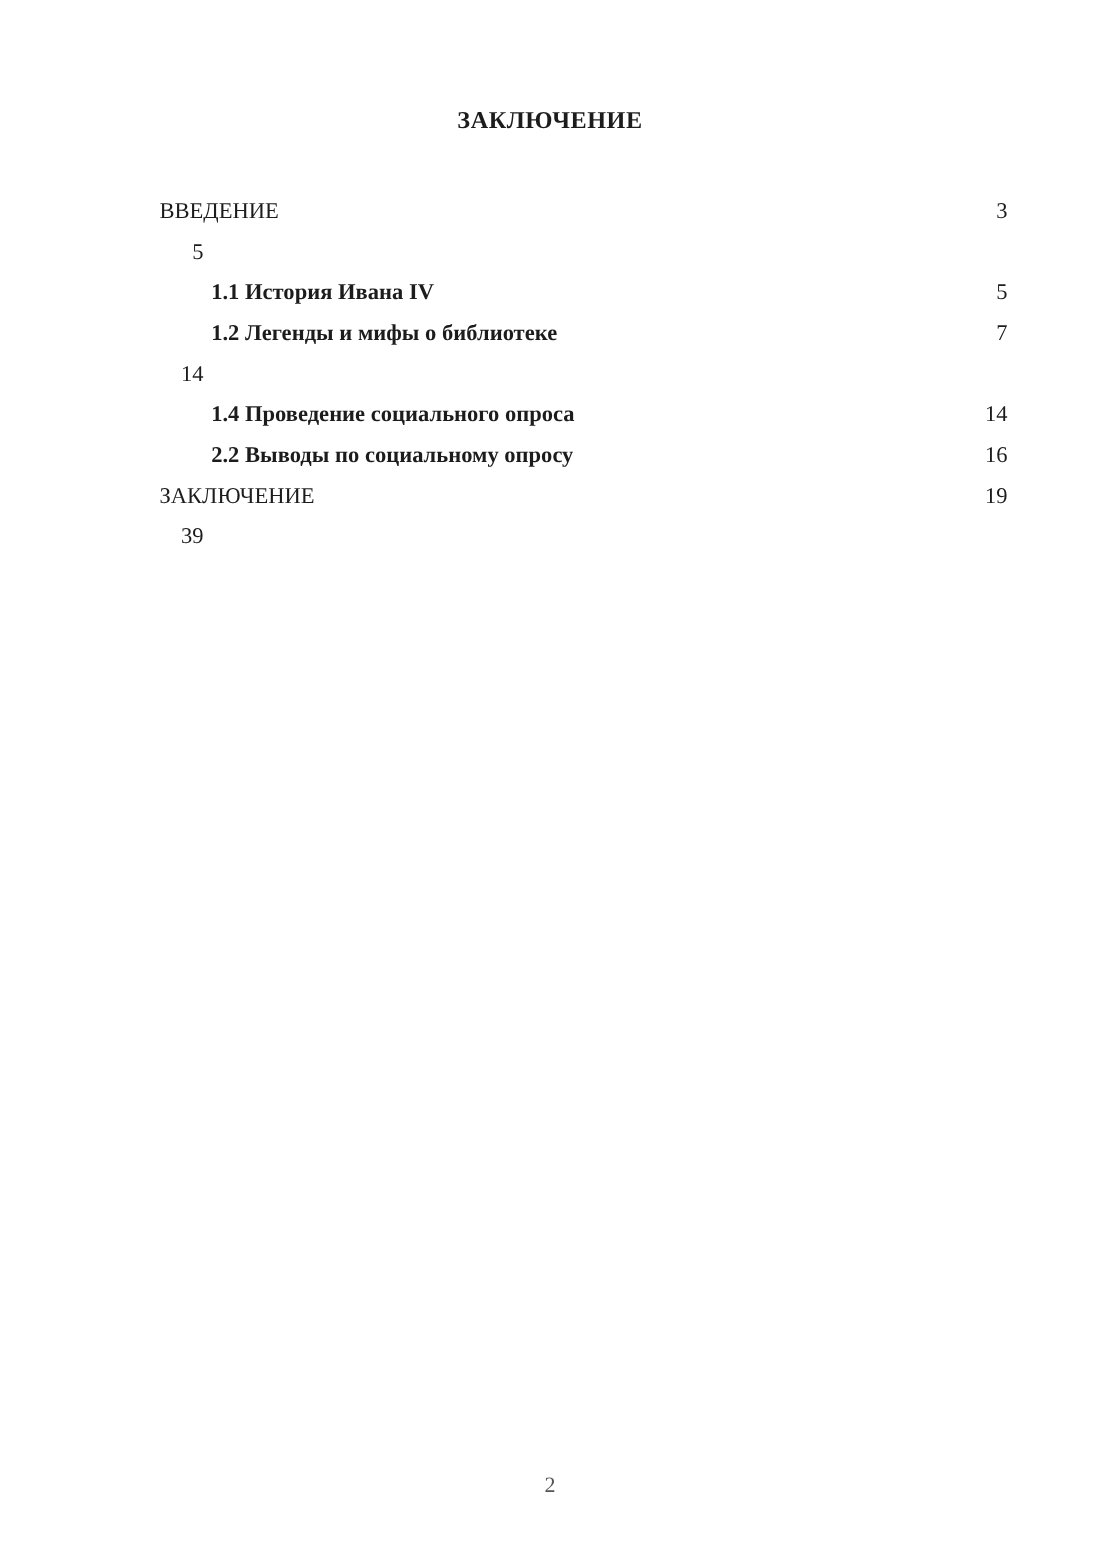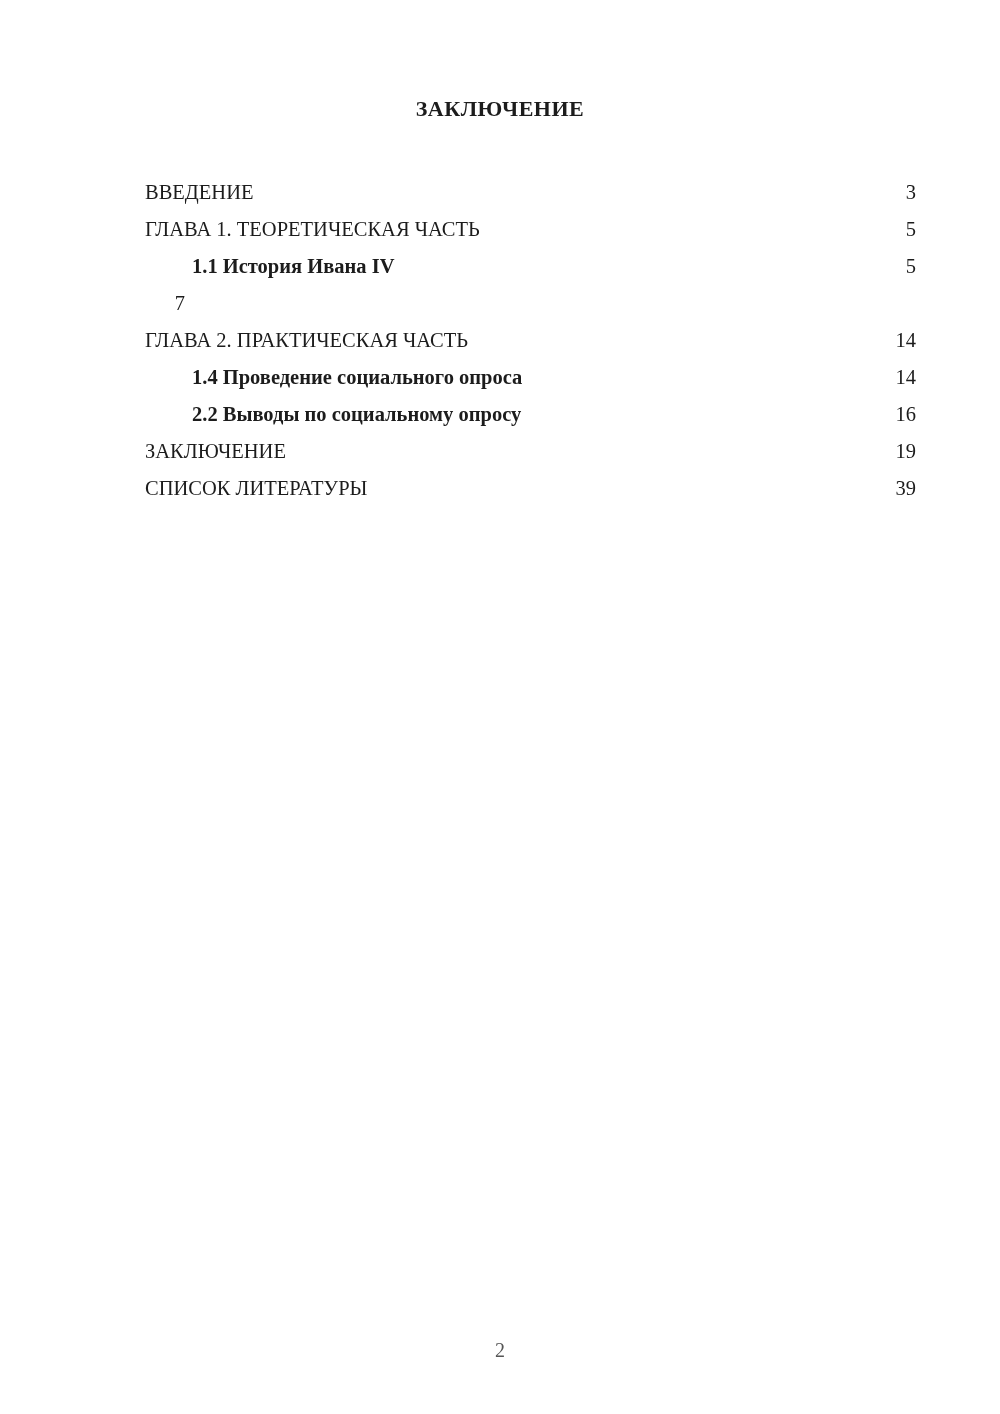"ГЛАВА 1. ТЕОРЕТИЧЕСКАЯ ЧАСТЬ" span.toc-label { html: <span>ГЛАВА 1. ТЕОРЕТИЧЕСКАЯ ЧАСТЬ</span> -> none }
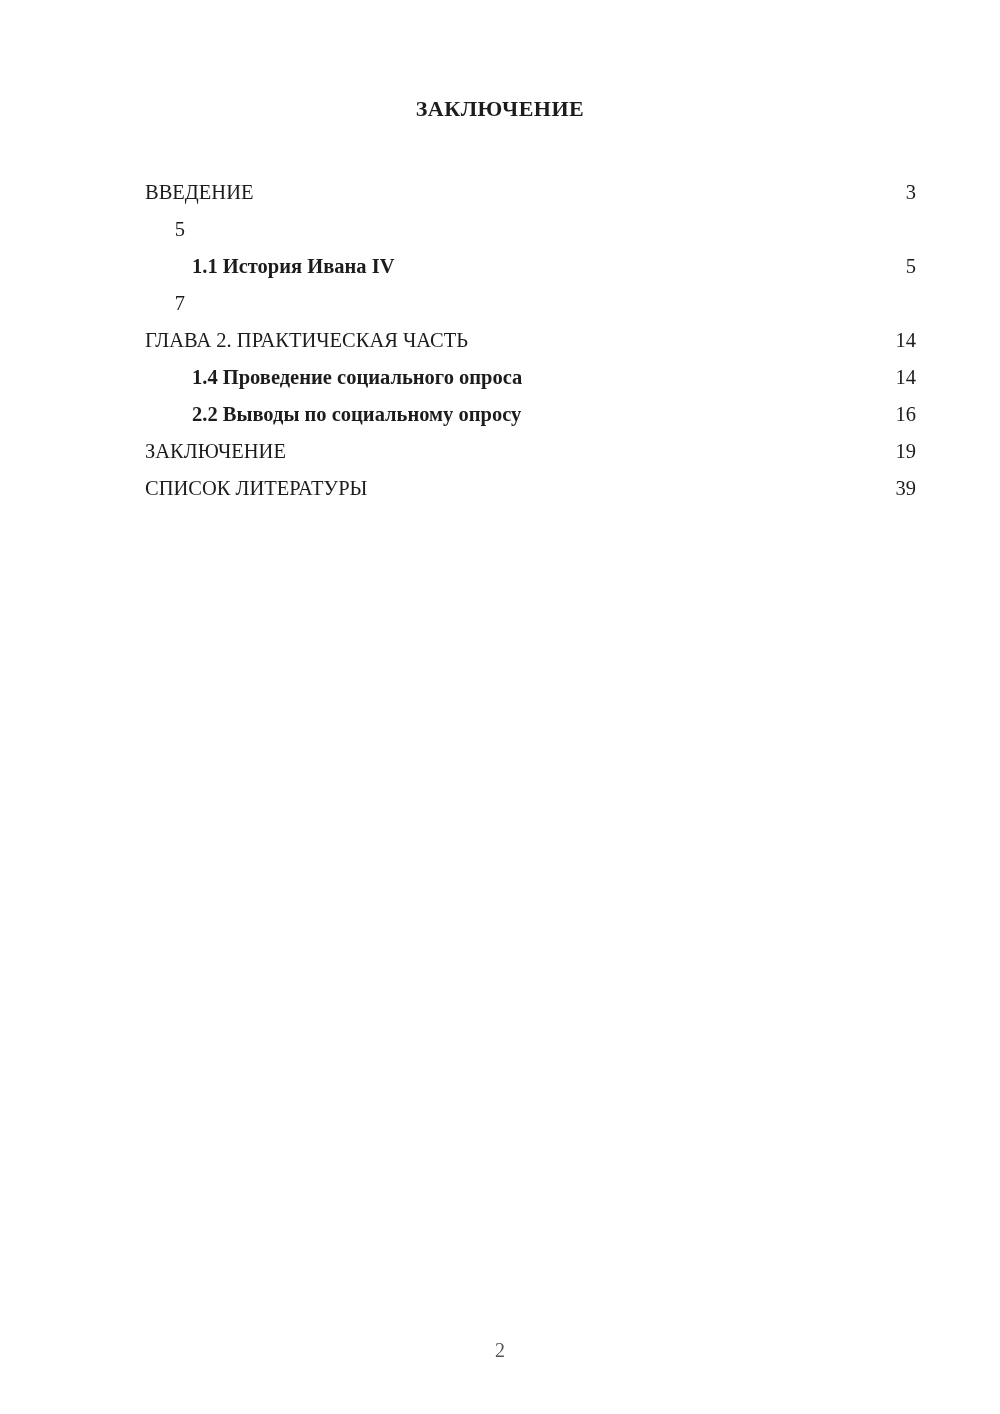"1.2 Легенды и мифы о" span.toc-label { html: none -> <span>1.2 Легенды и мифы о библиотеке</span> }
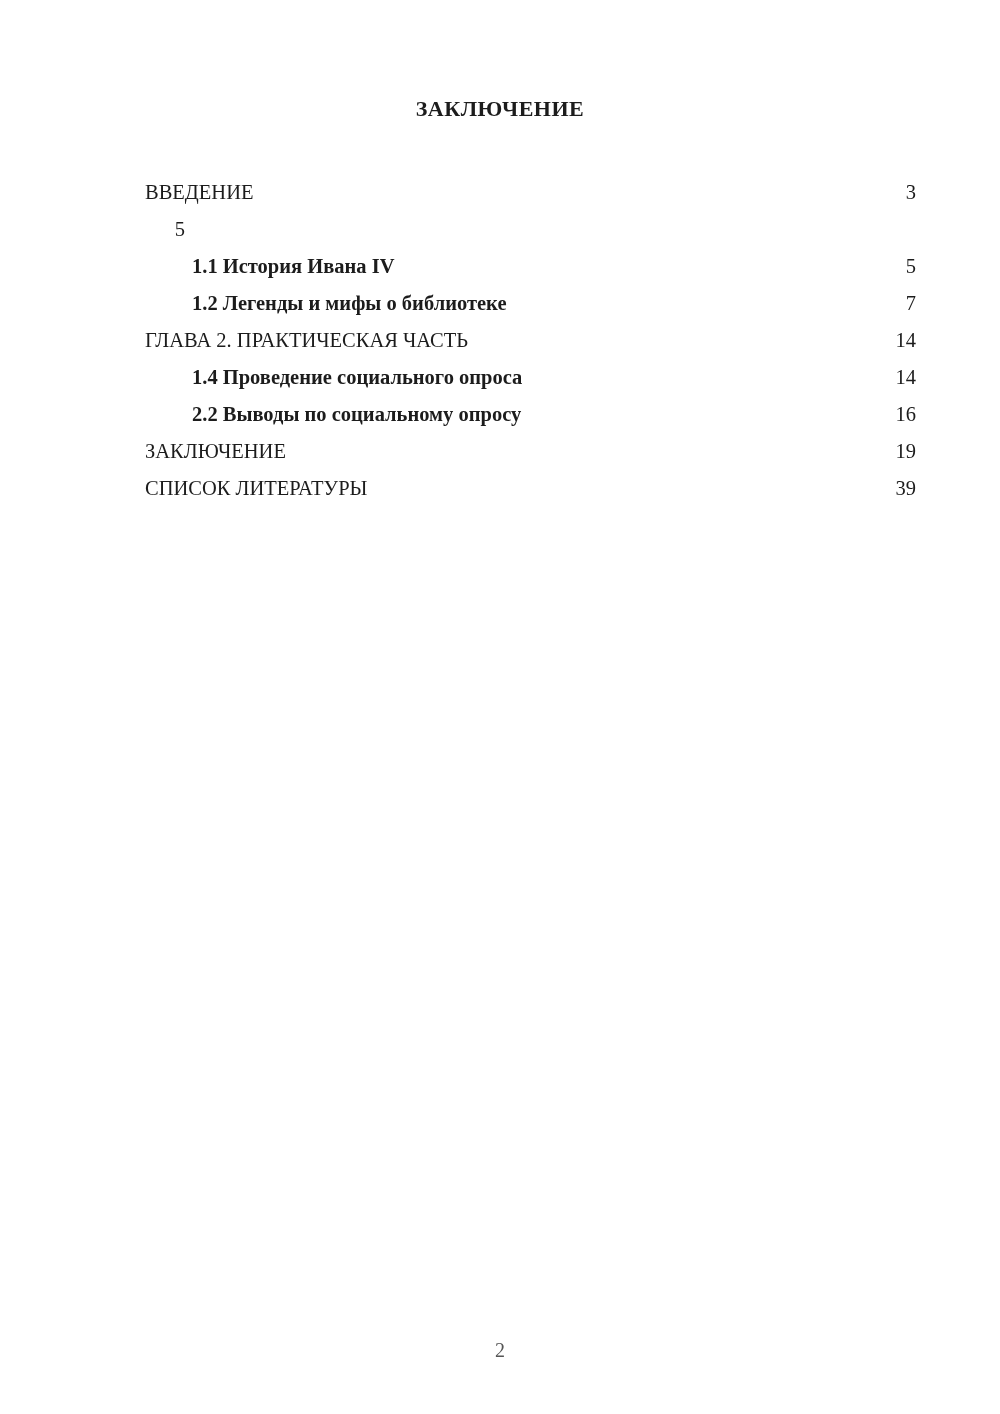"ГЛАВА 2. ПРАКТИЧЕСКАЯ ЧАСТЬ" span.toc-label { html: <span>ГЛАВА 2. ПРАКТИЧЕСКАЯ ЧАСТЬ</span> -> none }
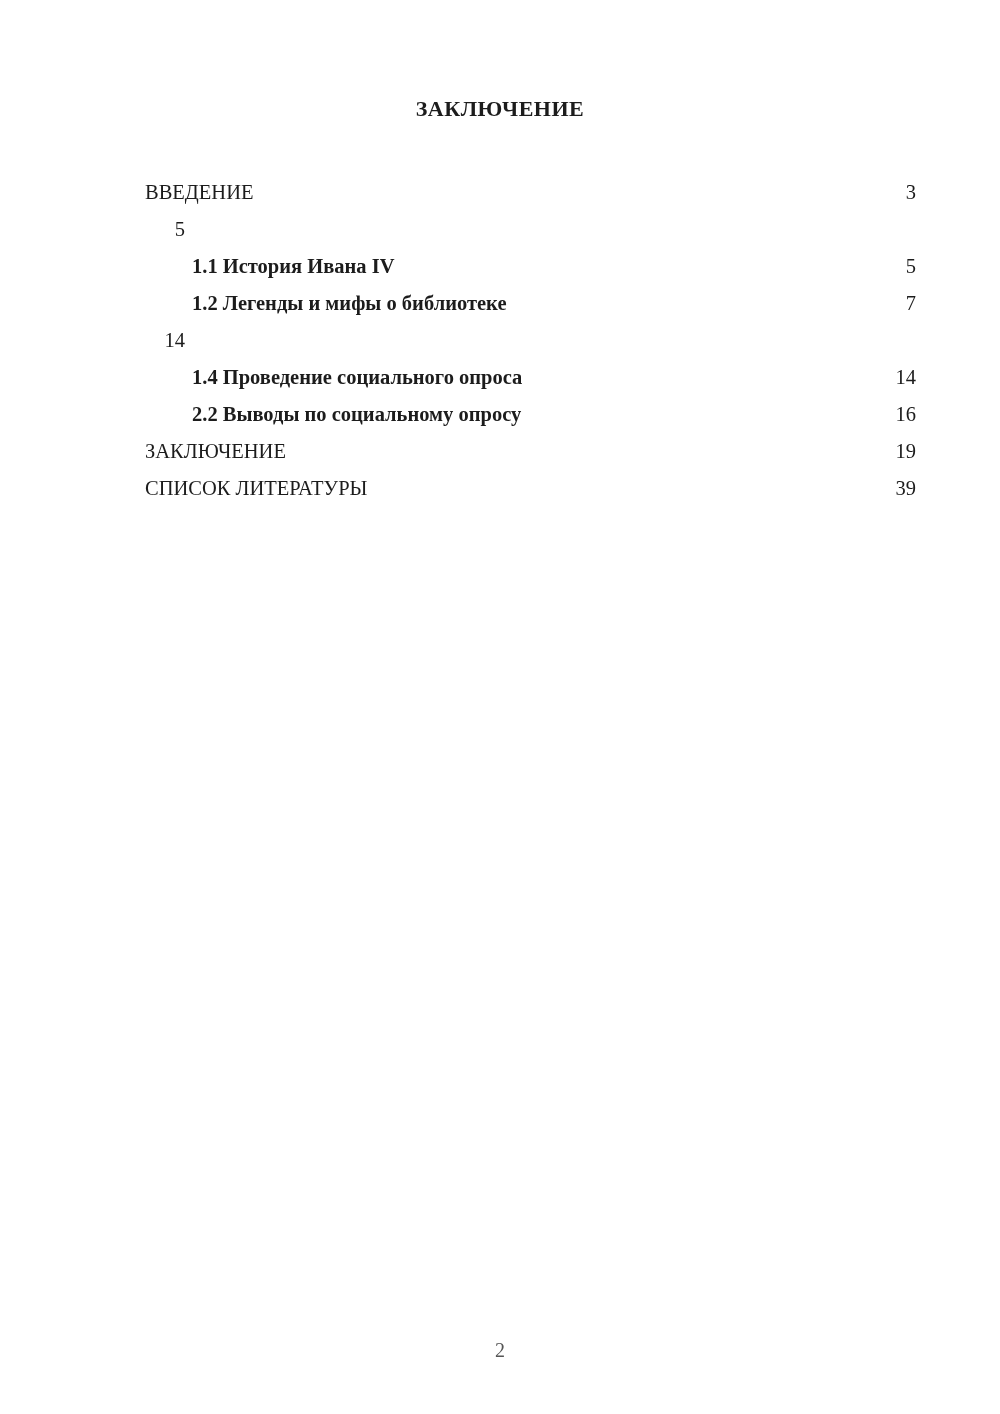"СПИСОК ЛИТЕРАТУРЫ" span.toc-label { html: <span>СПИСОК ЛИТЕРАТУРЫ</span> -> none }
